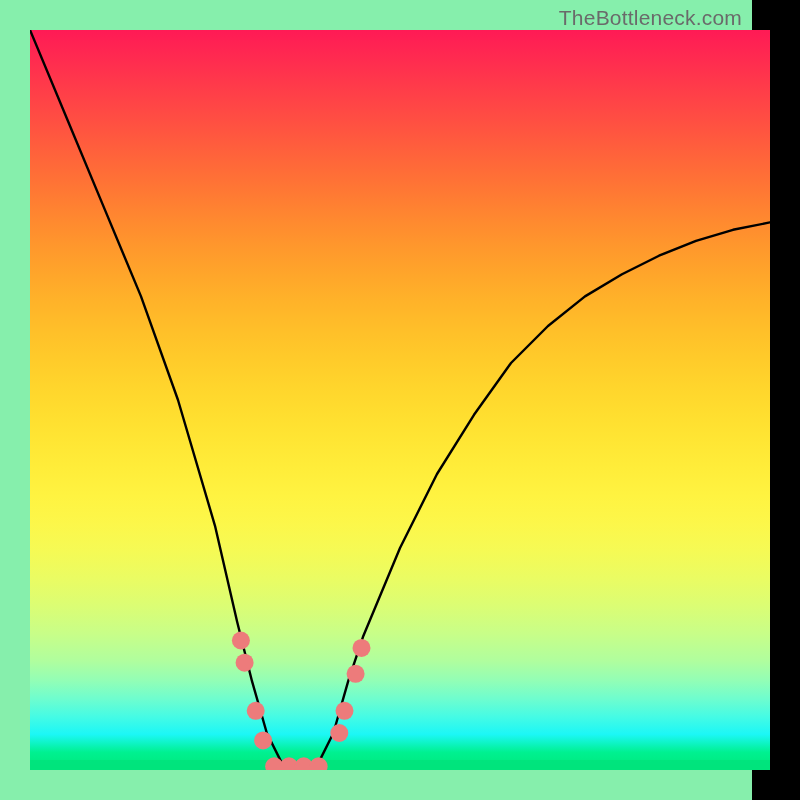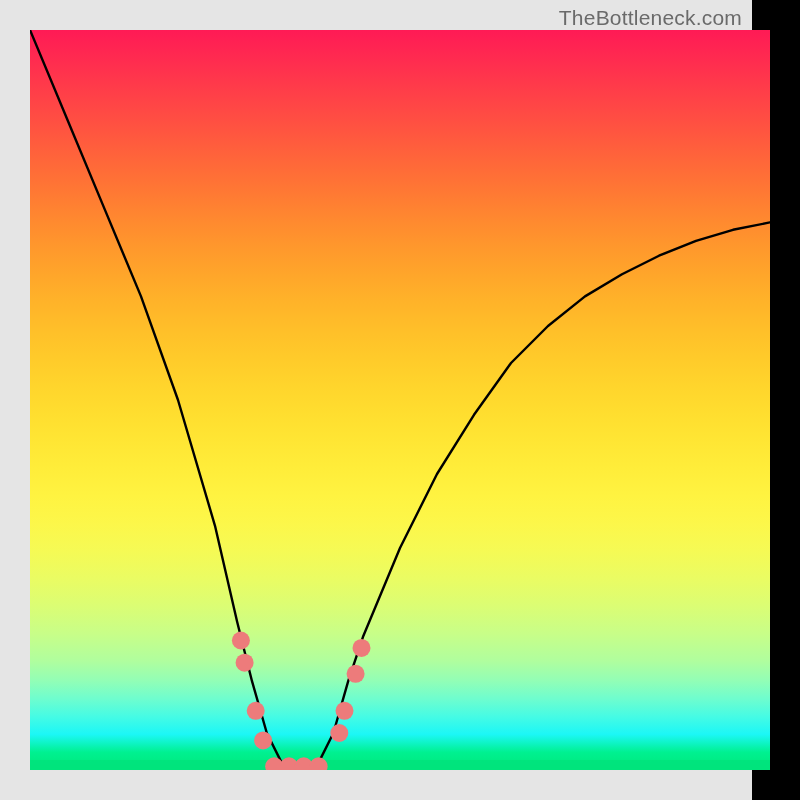"TheBottleneck.com" .frame { background: #e5e5e5 -> #86efac }
